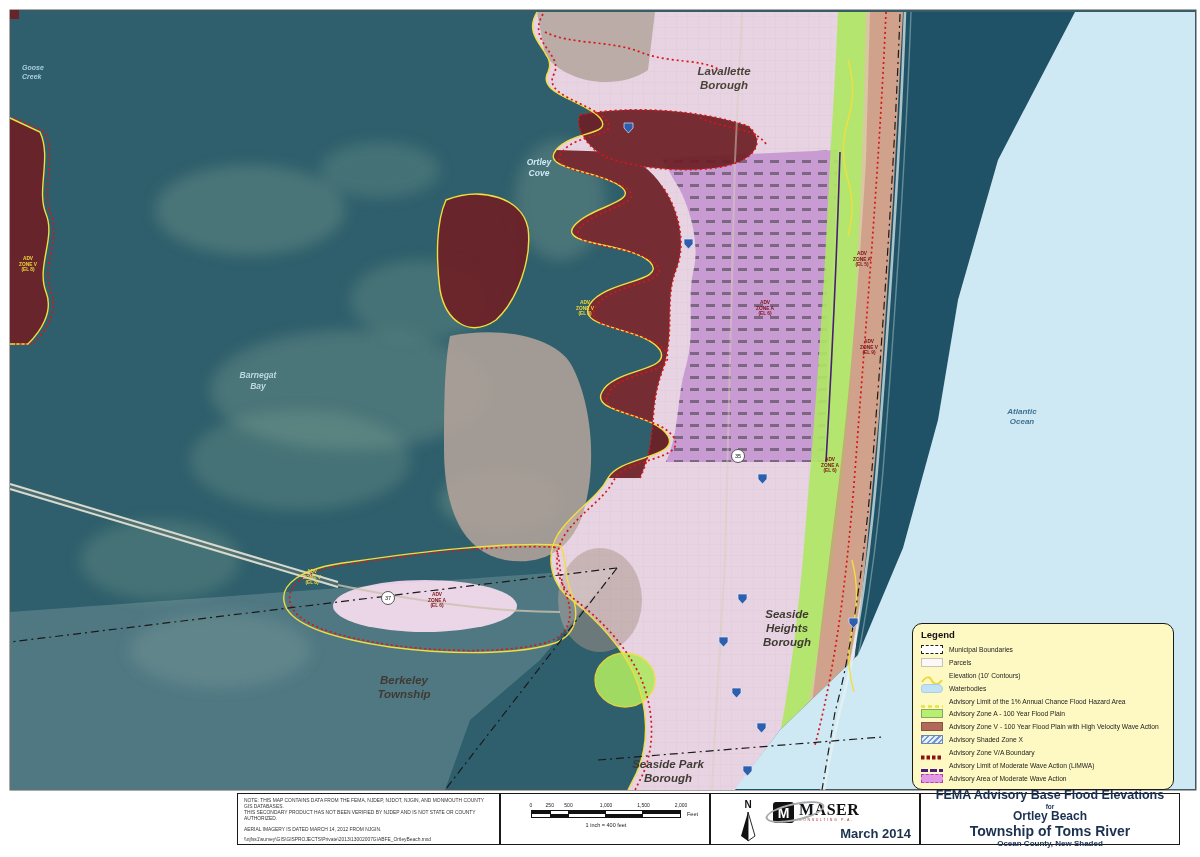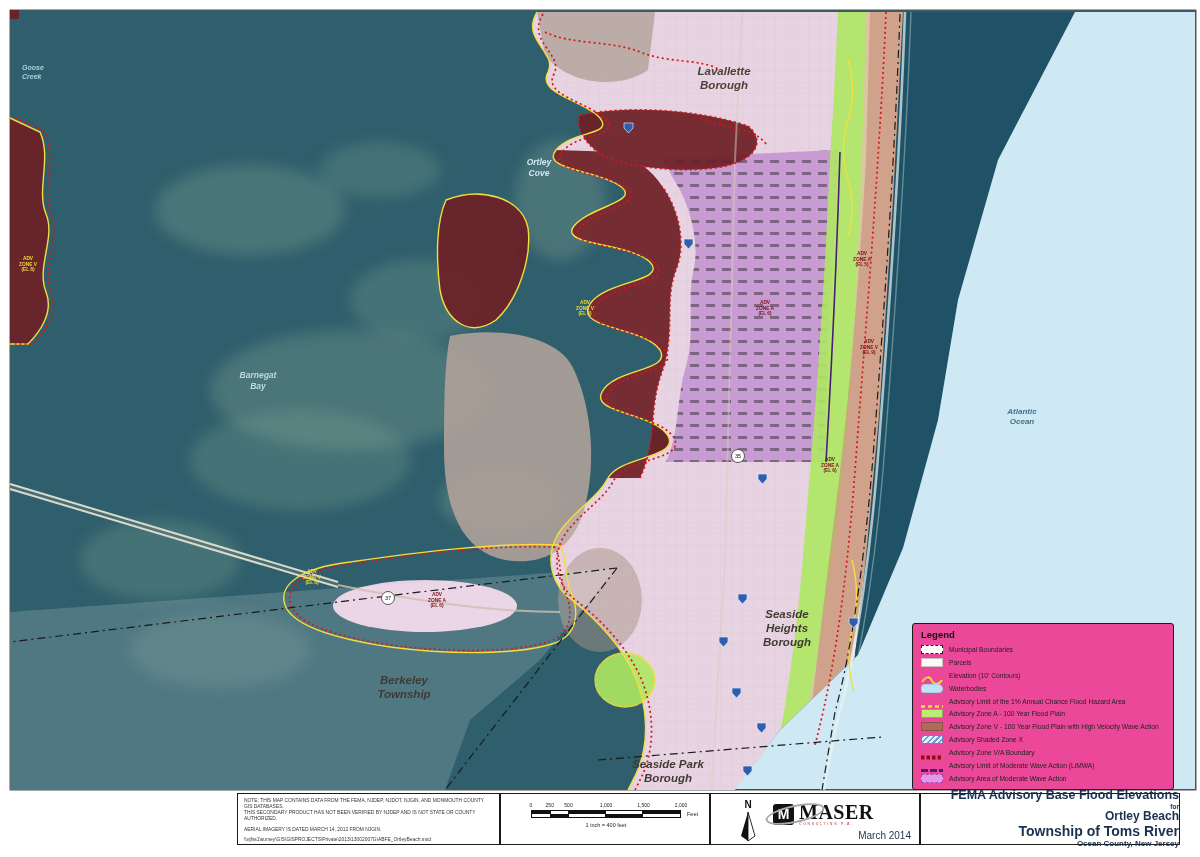"Legend" .legend { background: #ec4899 -> #fef9c3; border-radius: 3px -> 10px }
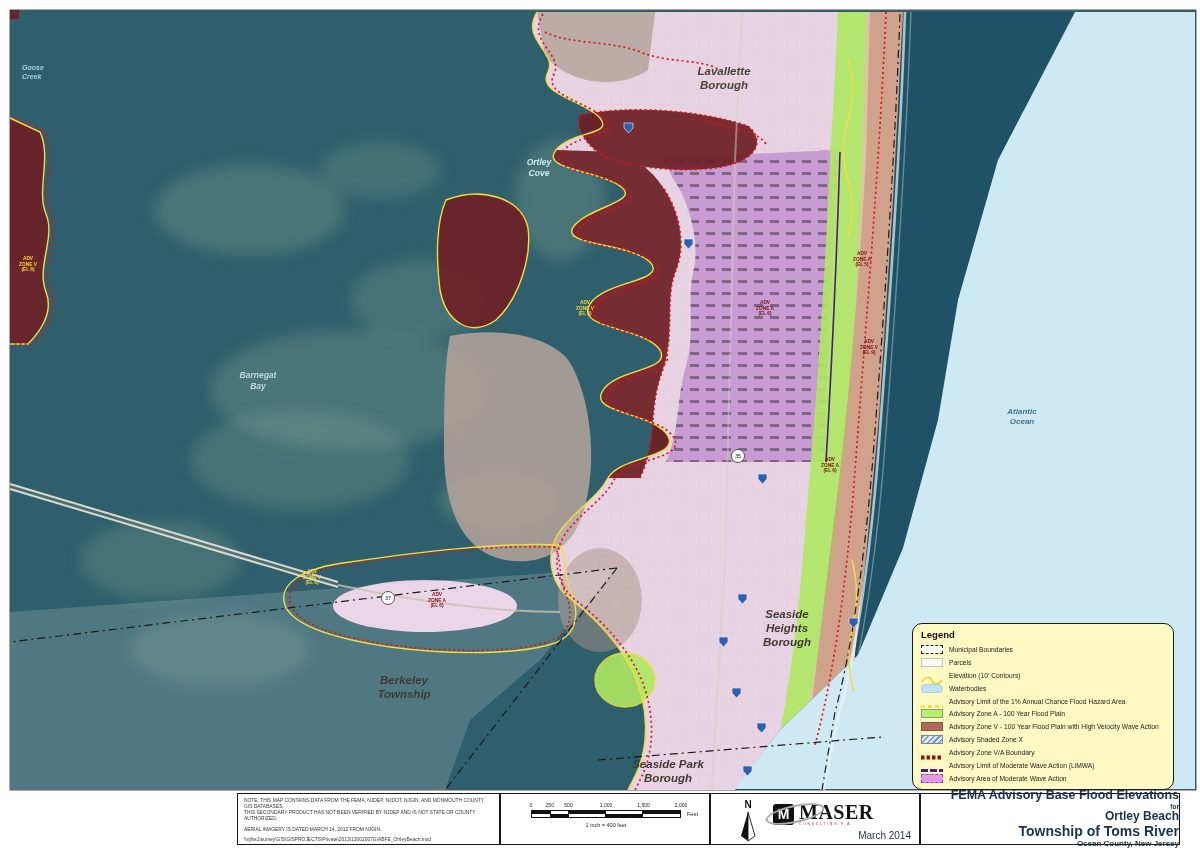"FEMA Advisory Base Flood Elevations" #title-box { align-items: flex-end -> center }
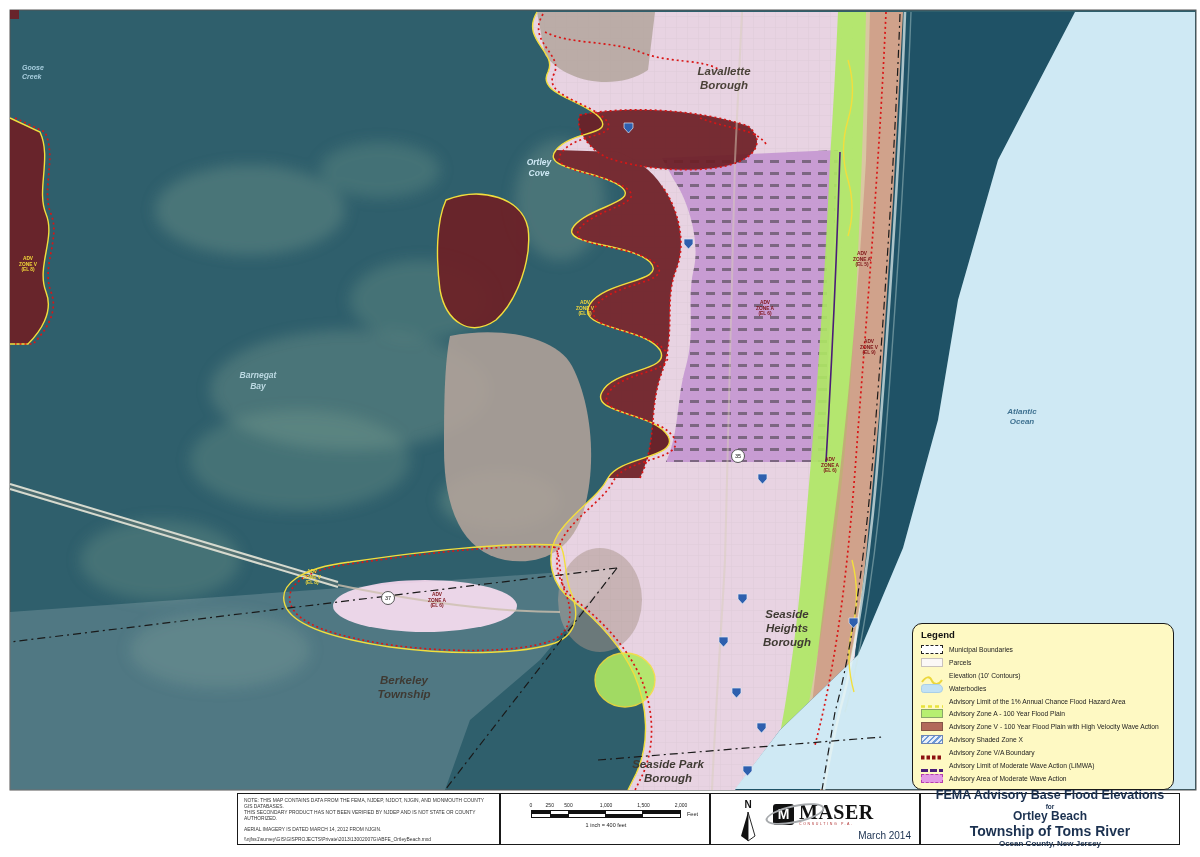"MASER" .logo-name { font-size: 20px -> 16px }
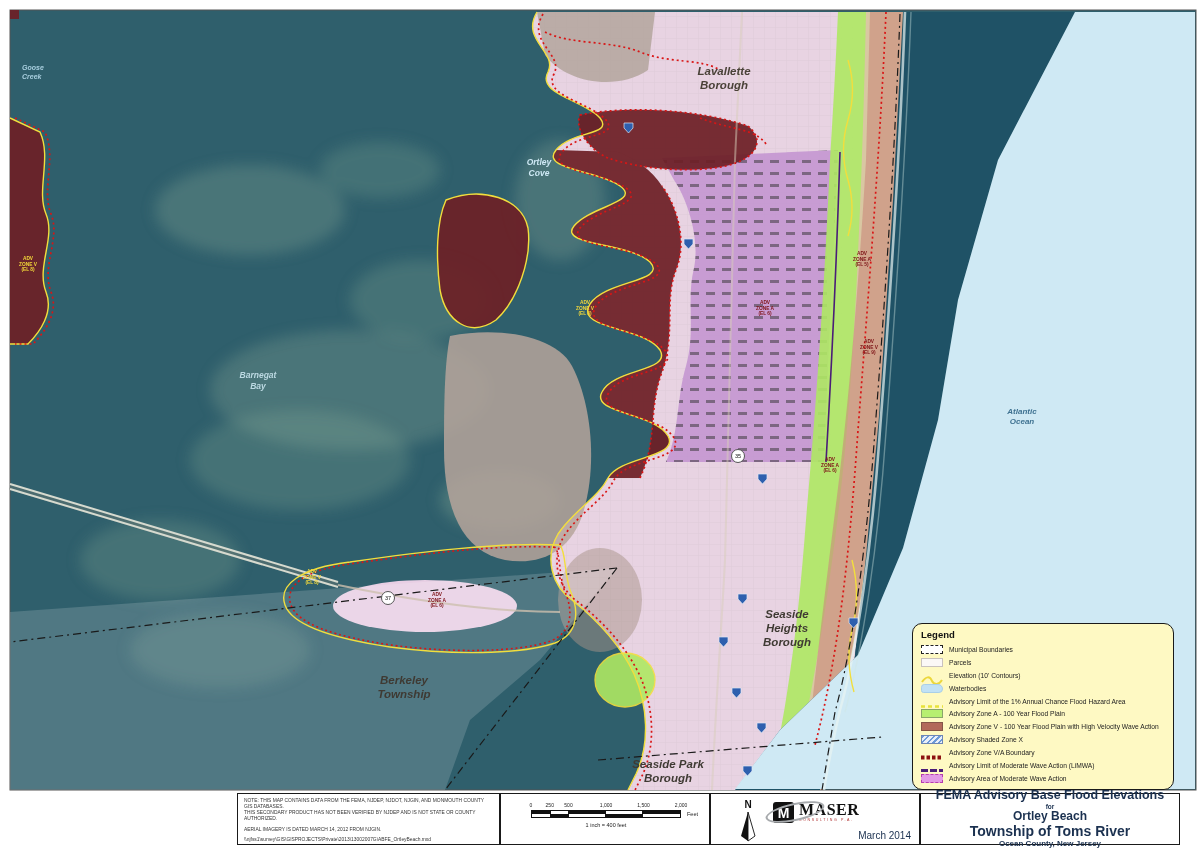"March 2014" .map-date { font-size: 10px -> 13px; font-weight: normal -> bold }
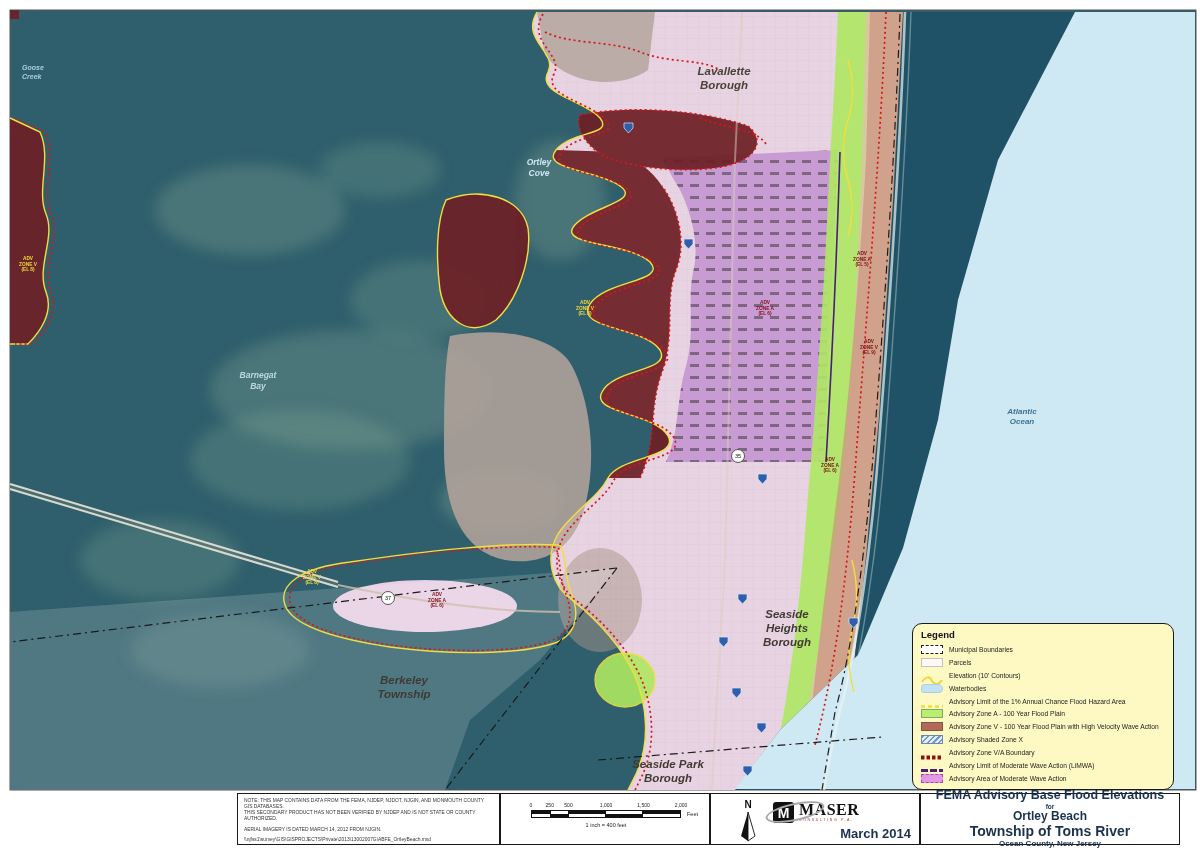"Ocean County, New Jersey" div.tb5 { text: Jersey -> Shaded }
